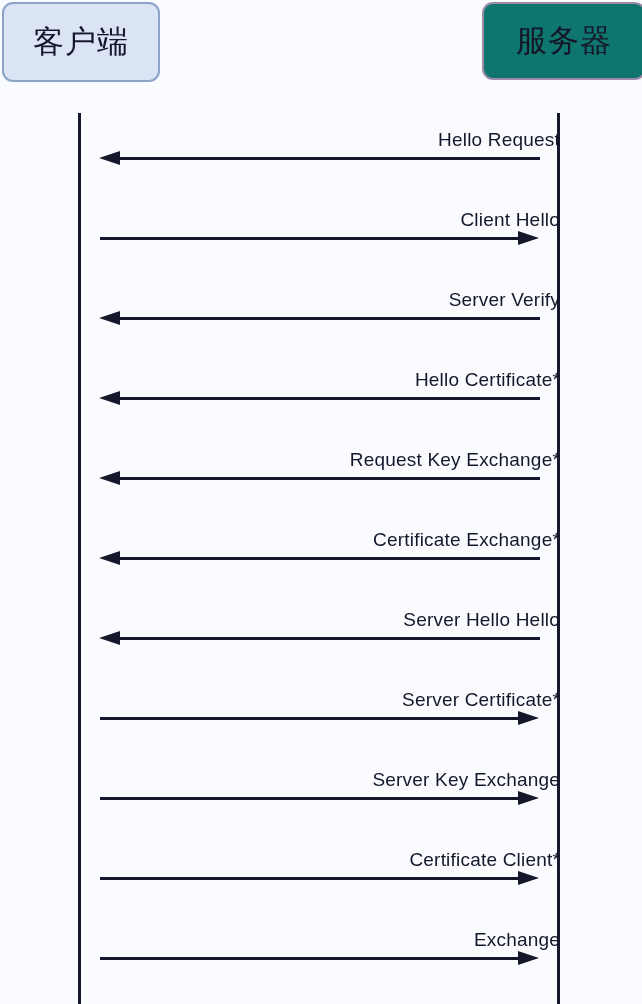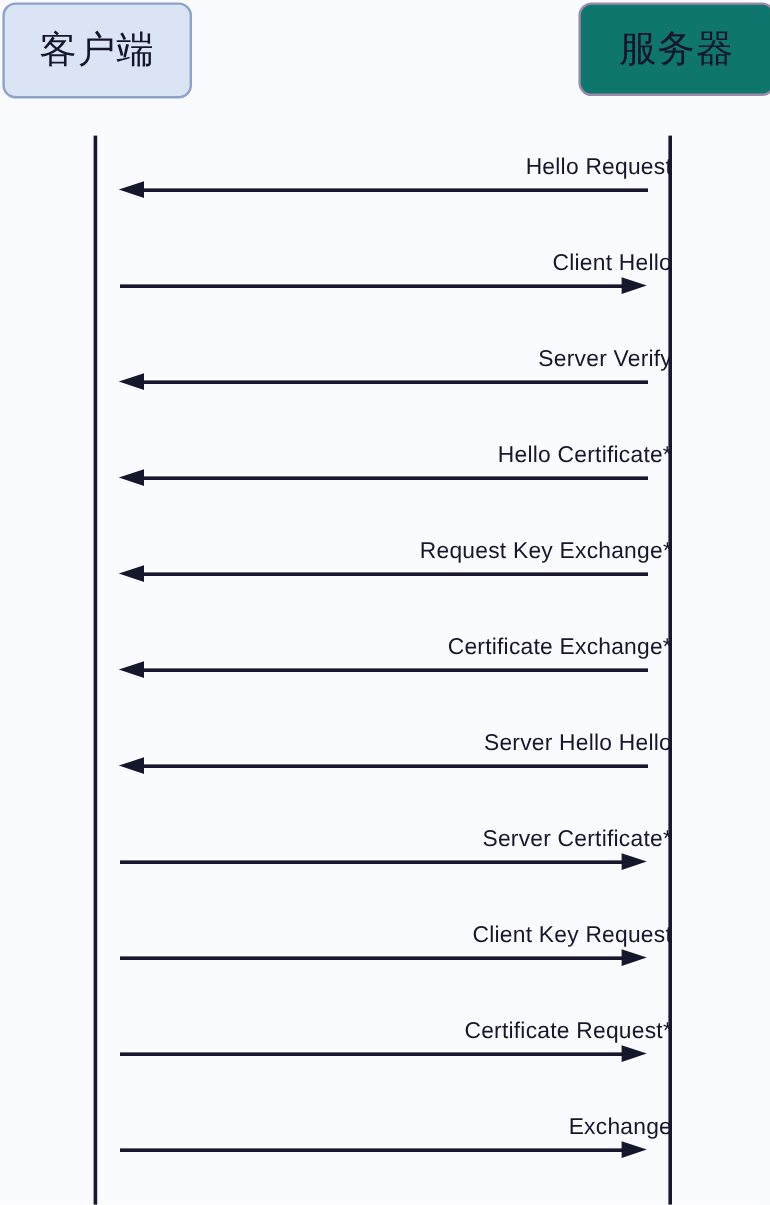"Client Key Request" div.message-label { text: Client Key Request -> Server Key Exchange }
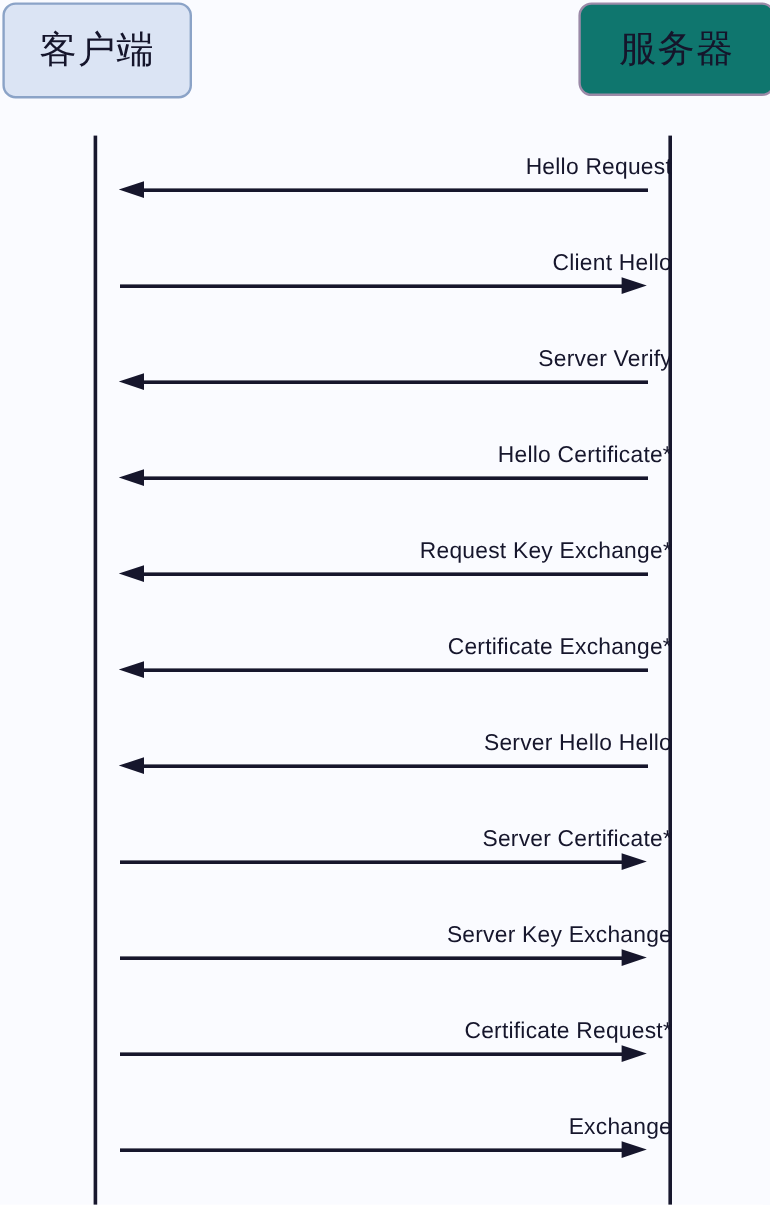"Certificate Request*" div.message-label { text: Request -> Client }
